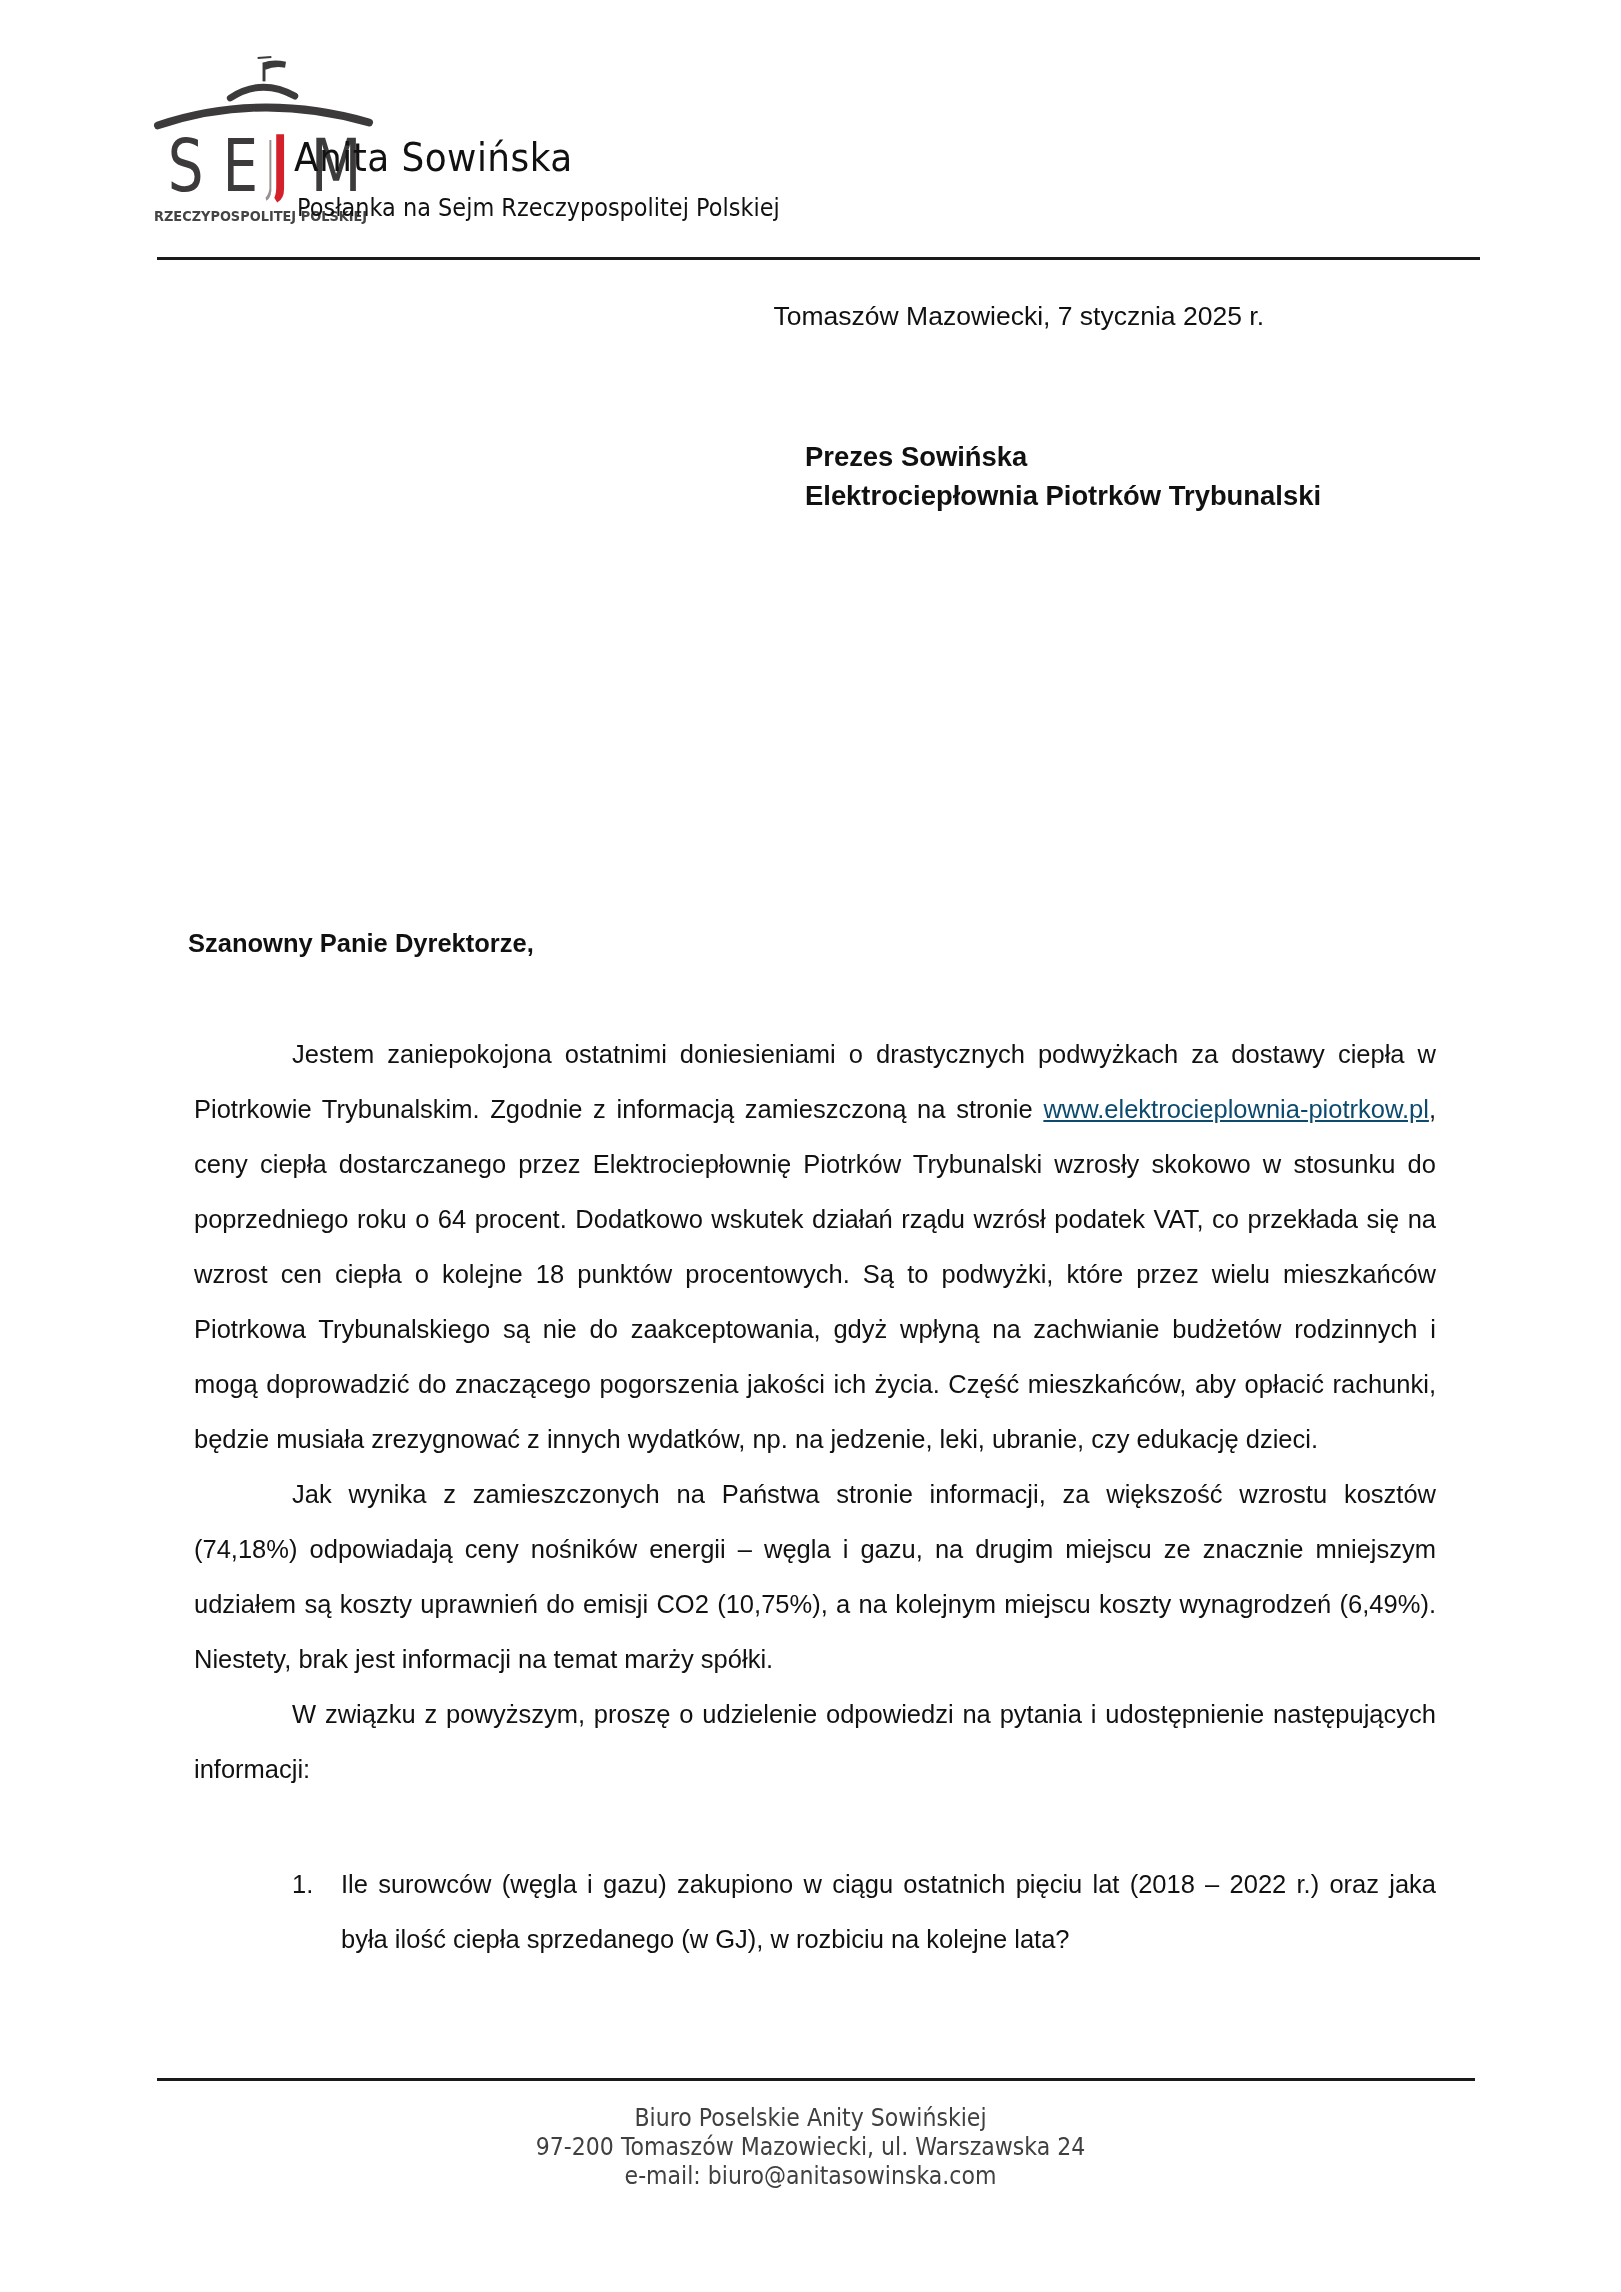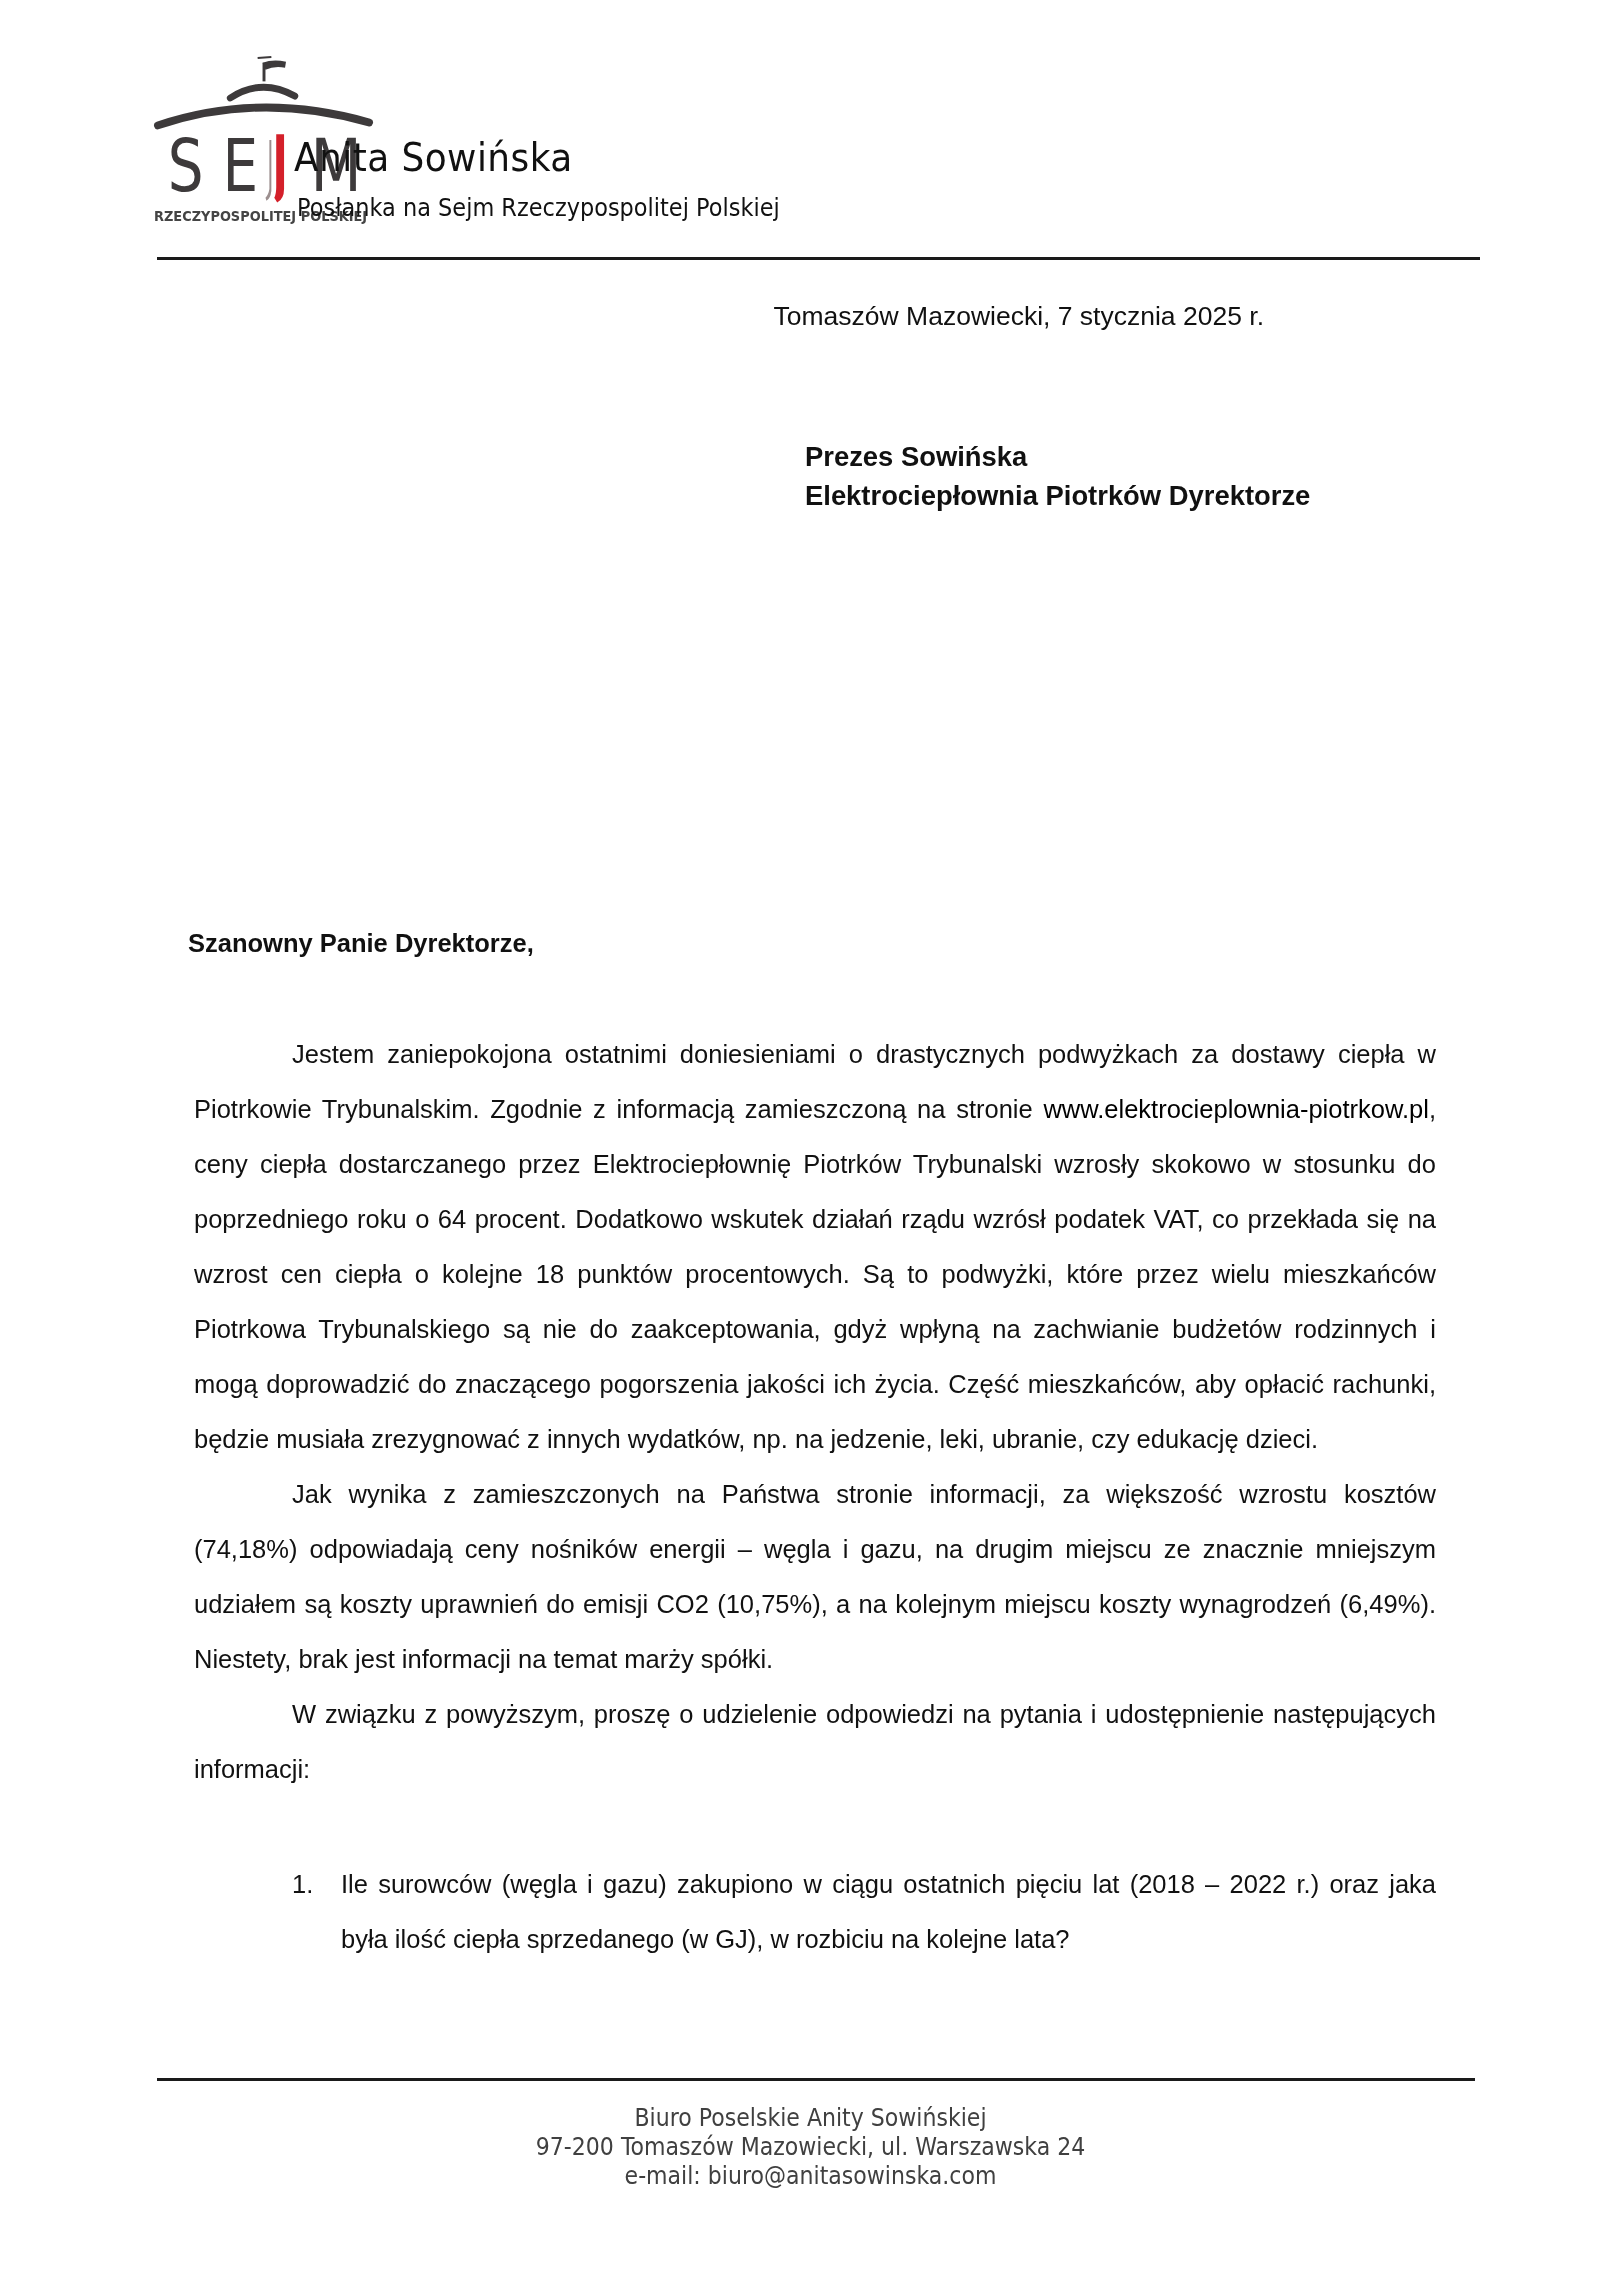"Elektrociepłownia Piotrków Dyrektorze" div { text: Dyrektorze -> Trybunalski }
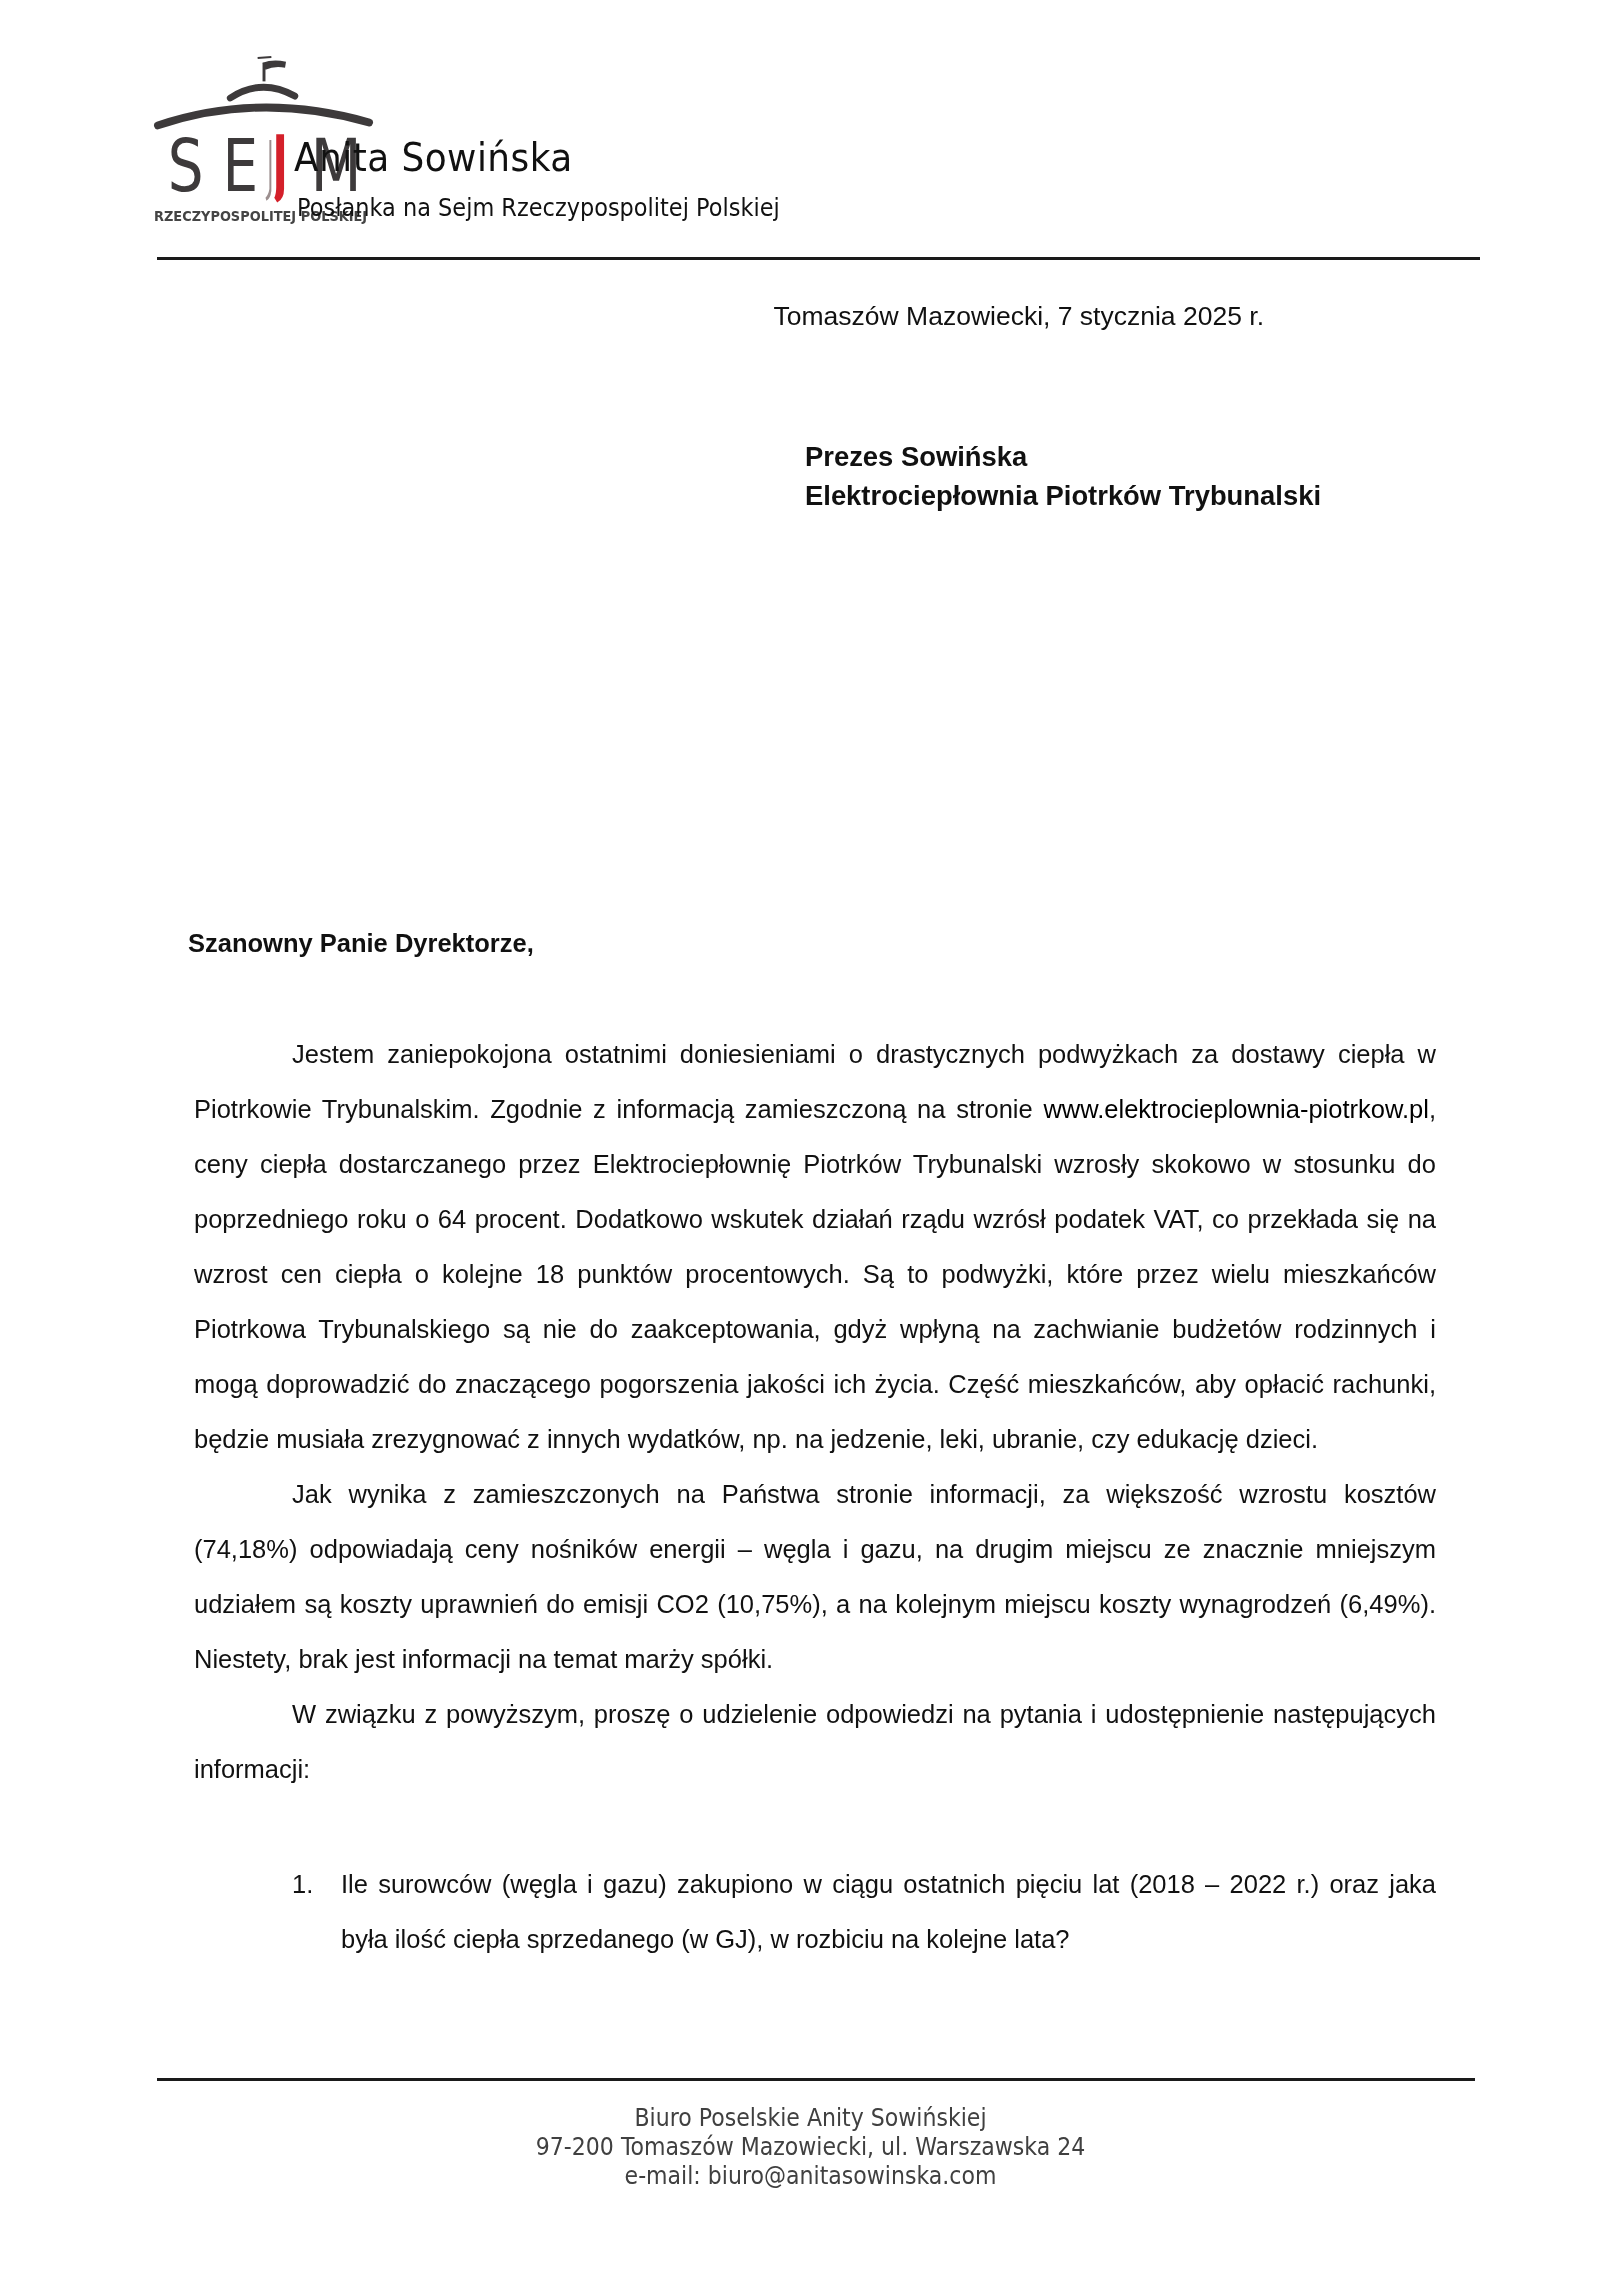"www.elektrocieplownia-piotrkow.pl" .link { color: #000000 -> #0c4a6e; text-decoration: none -> underline }
